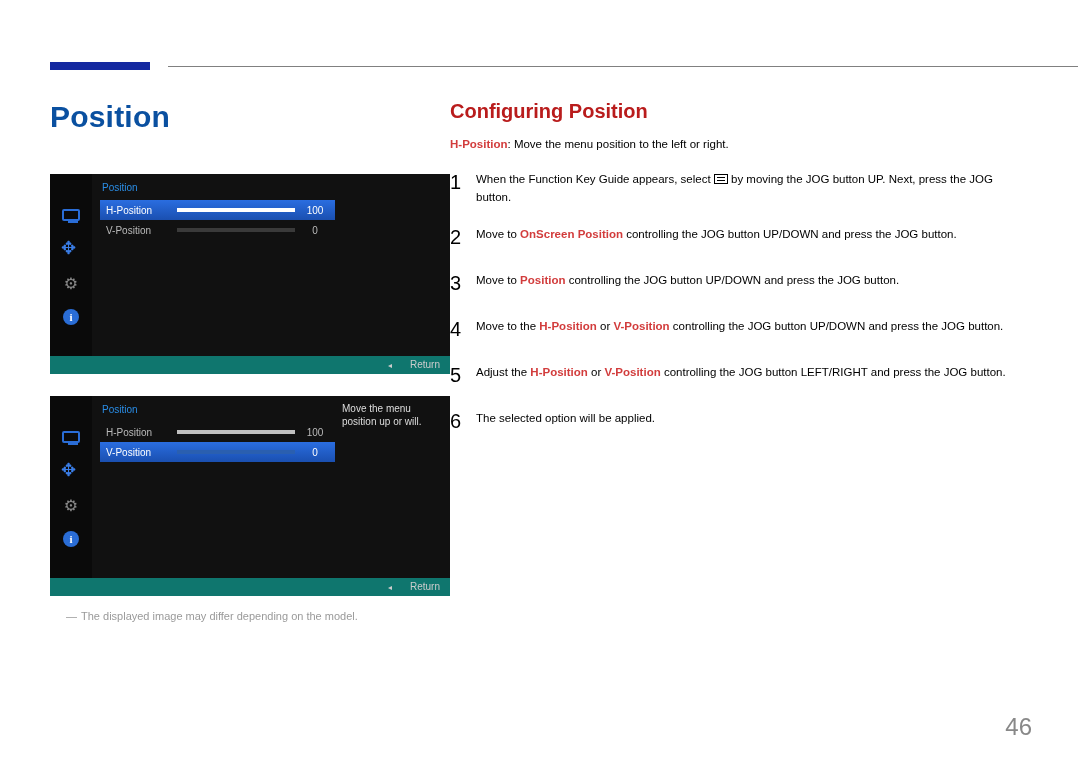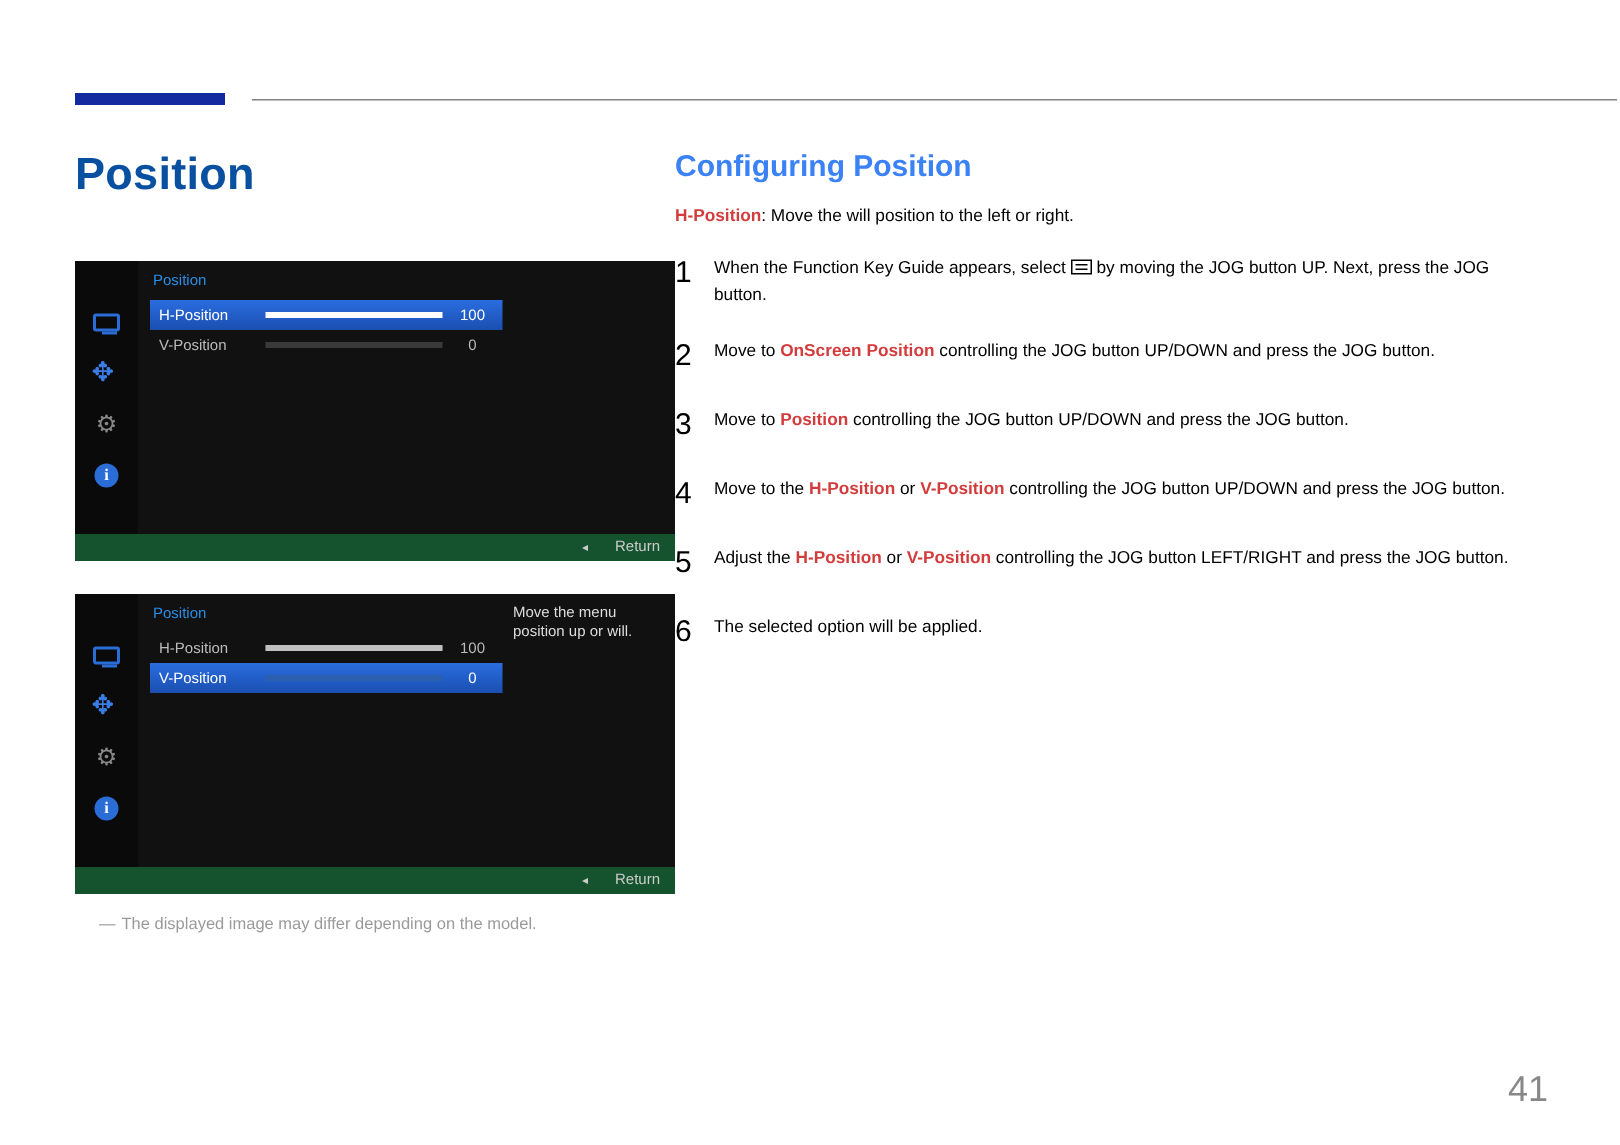"Configuring Position" .sub-title { color: #3b82f6 -> #b91c1c }
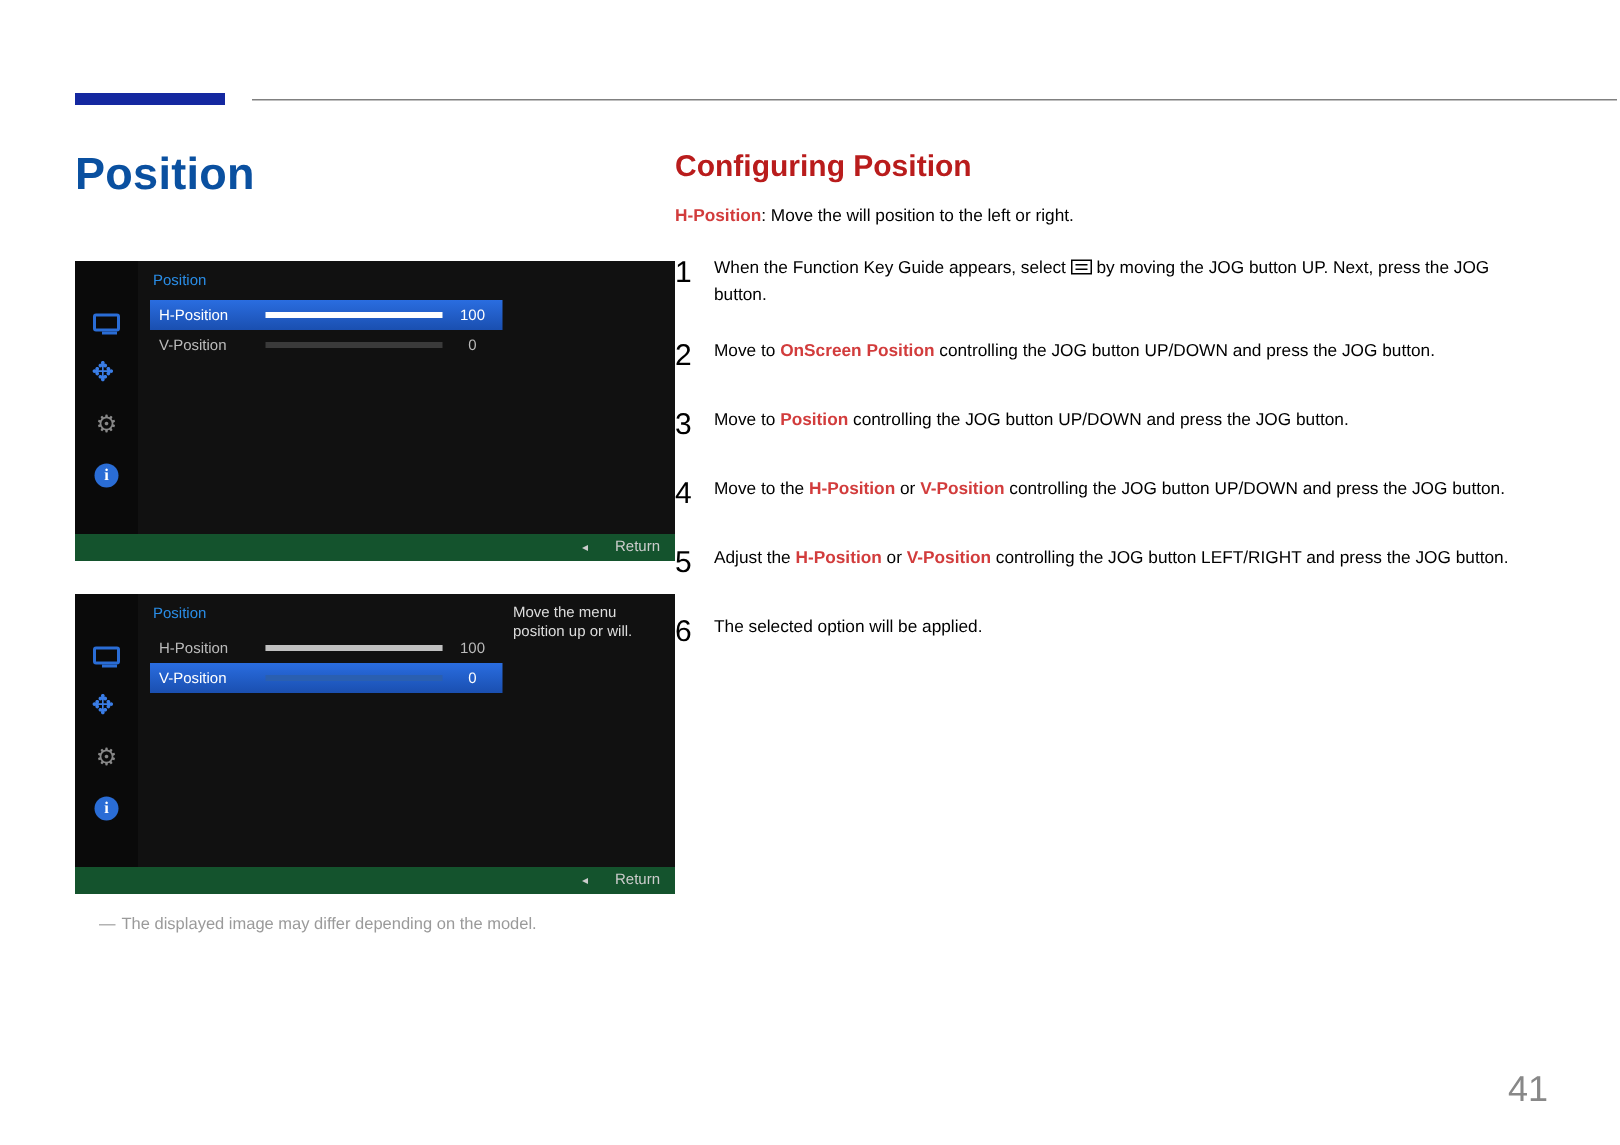": Move the will position" span { text: will -> menu }
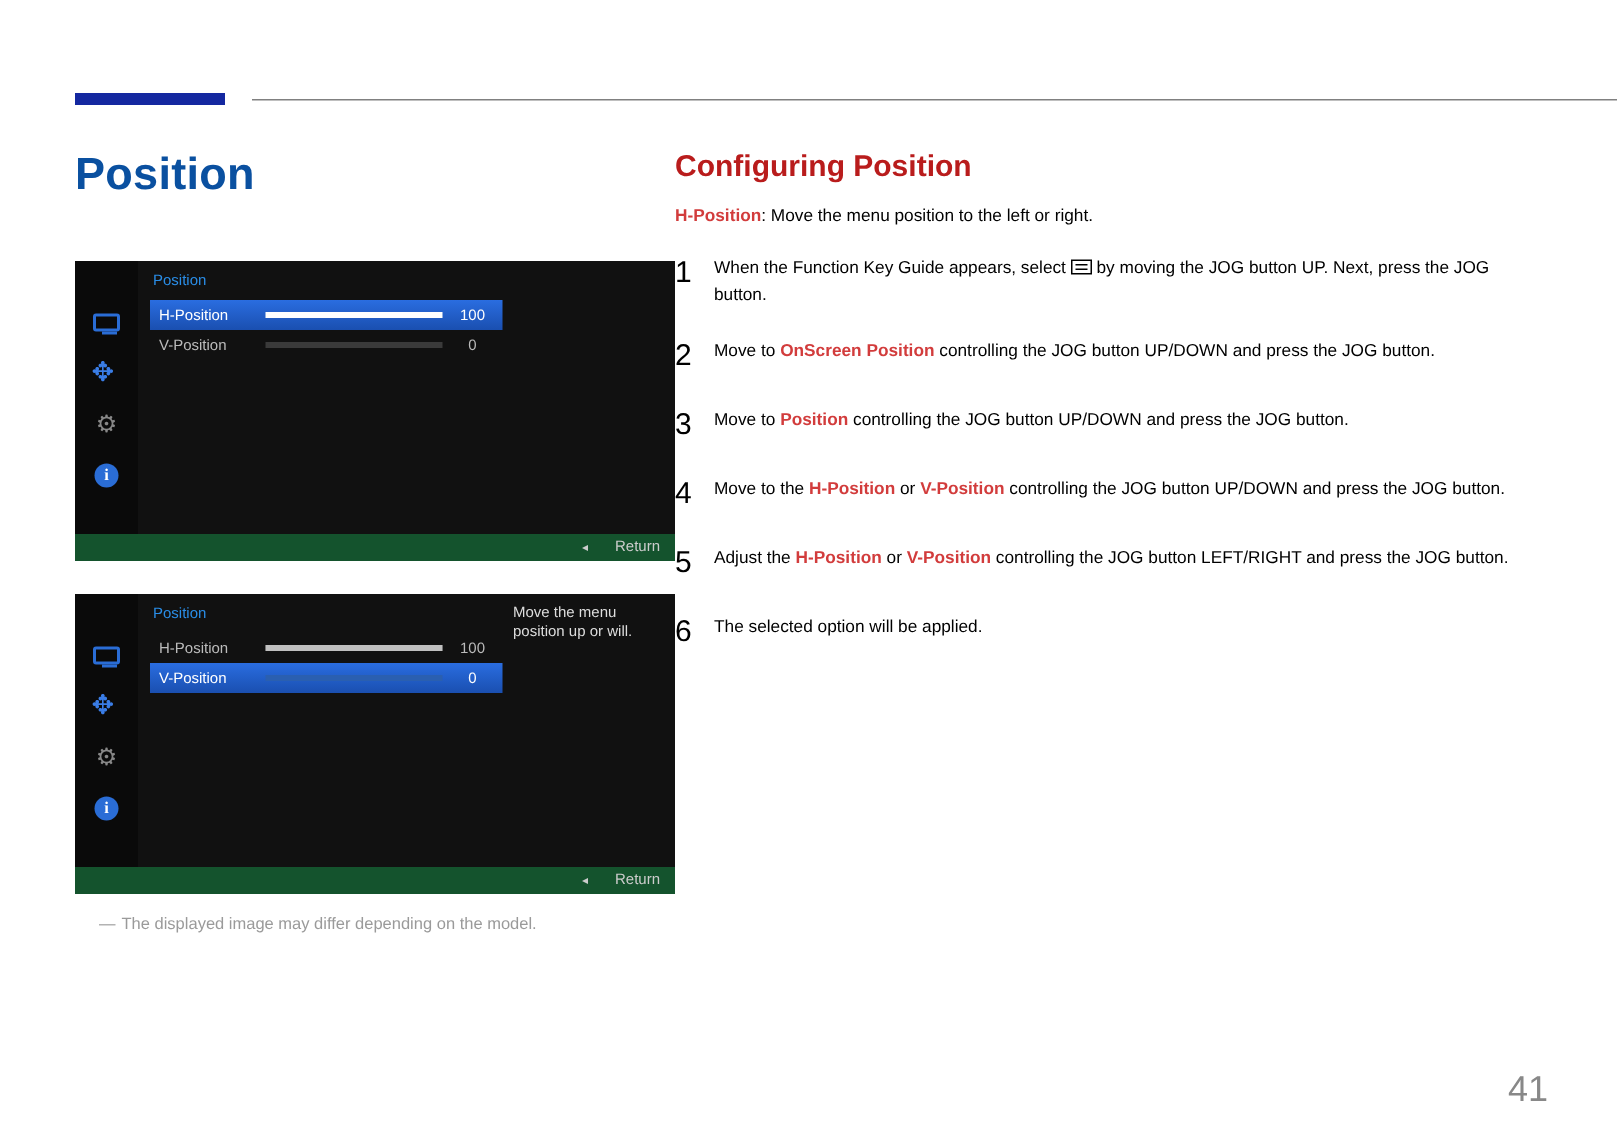"◂ Return" .osd .footer { background: #14532d -> #0f766e }
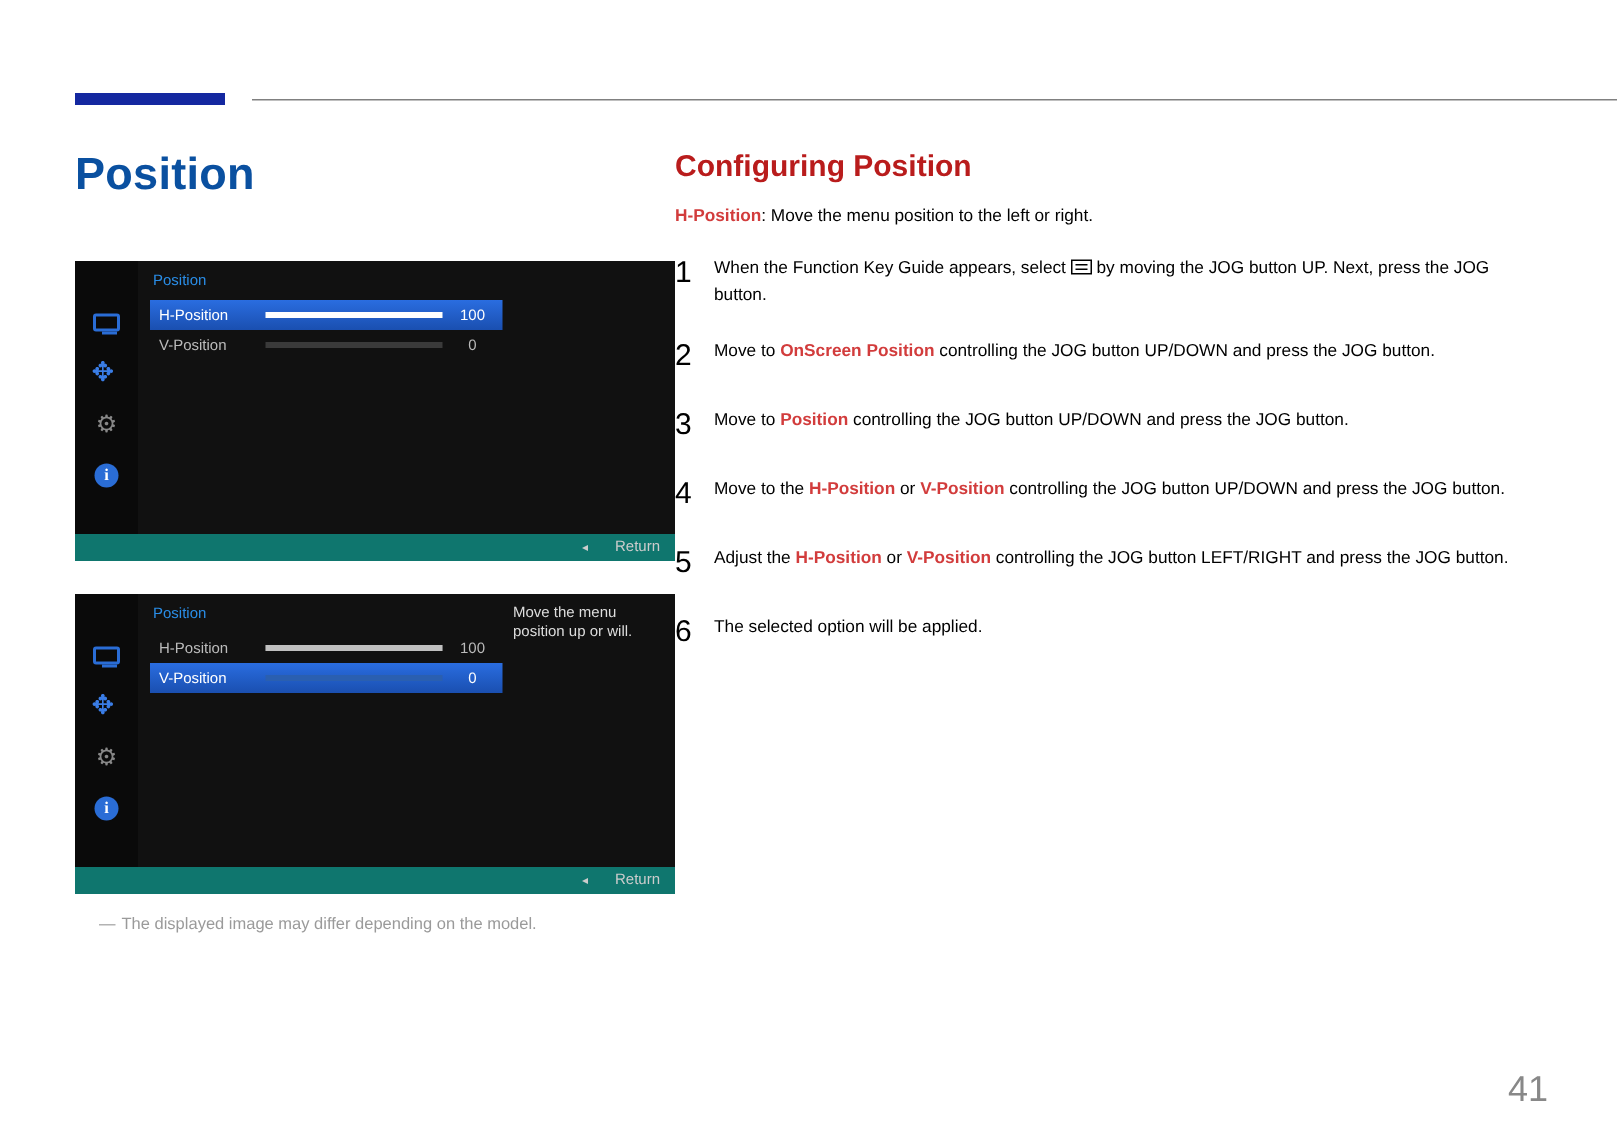"41" div.page-num { text: 41 -> 46 }
